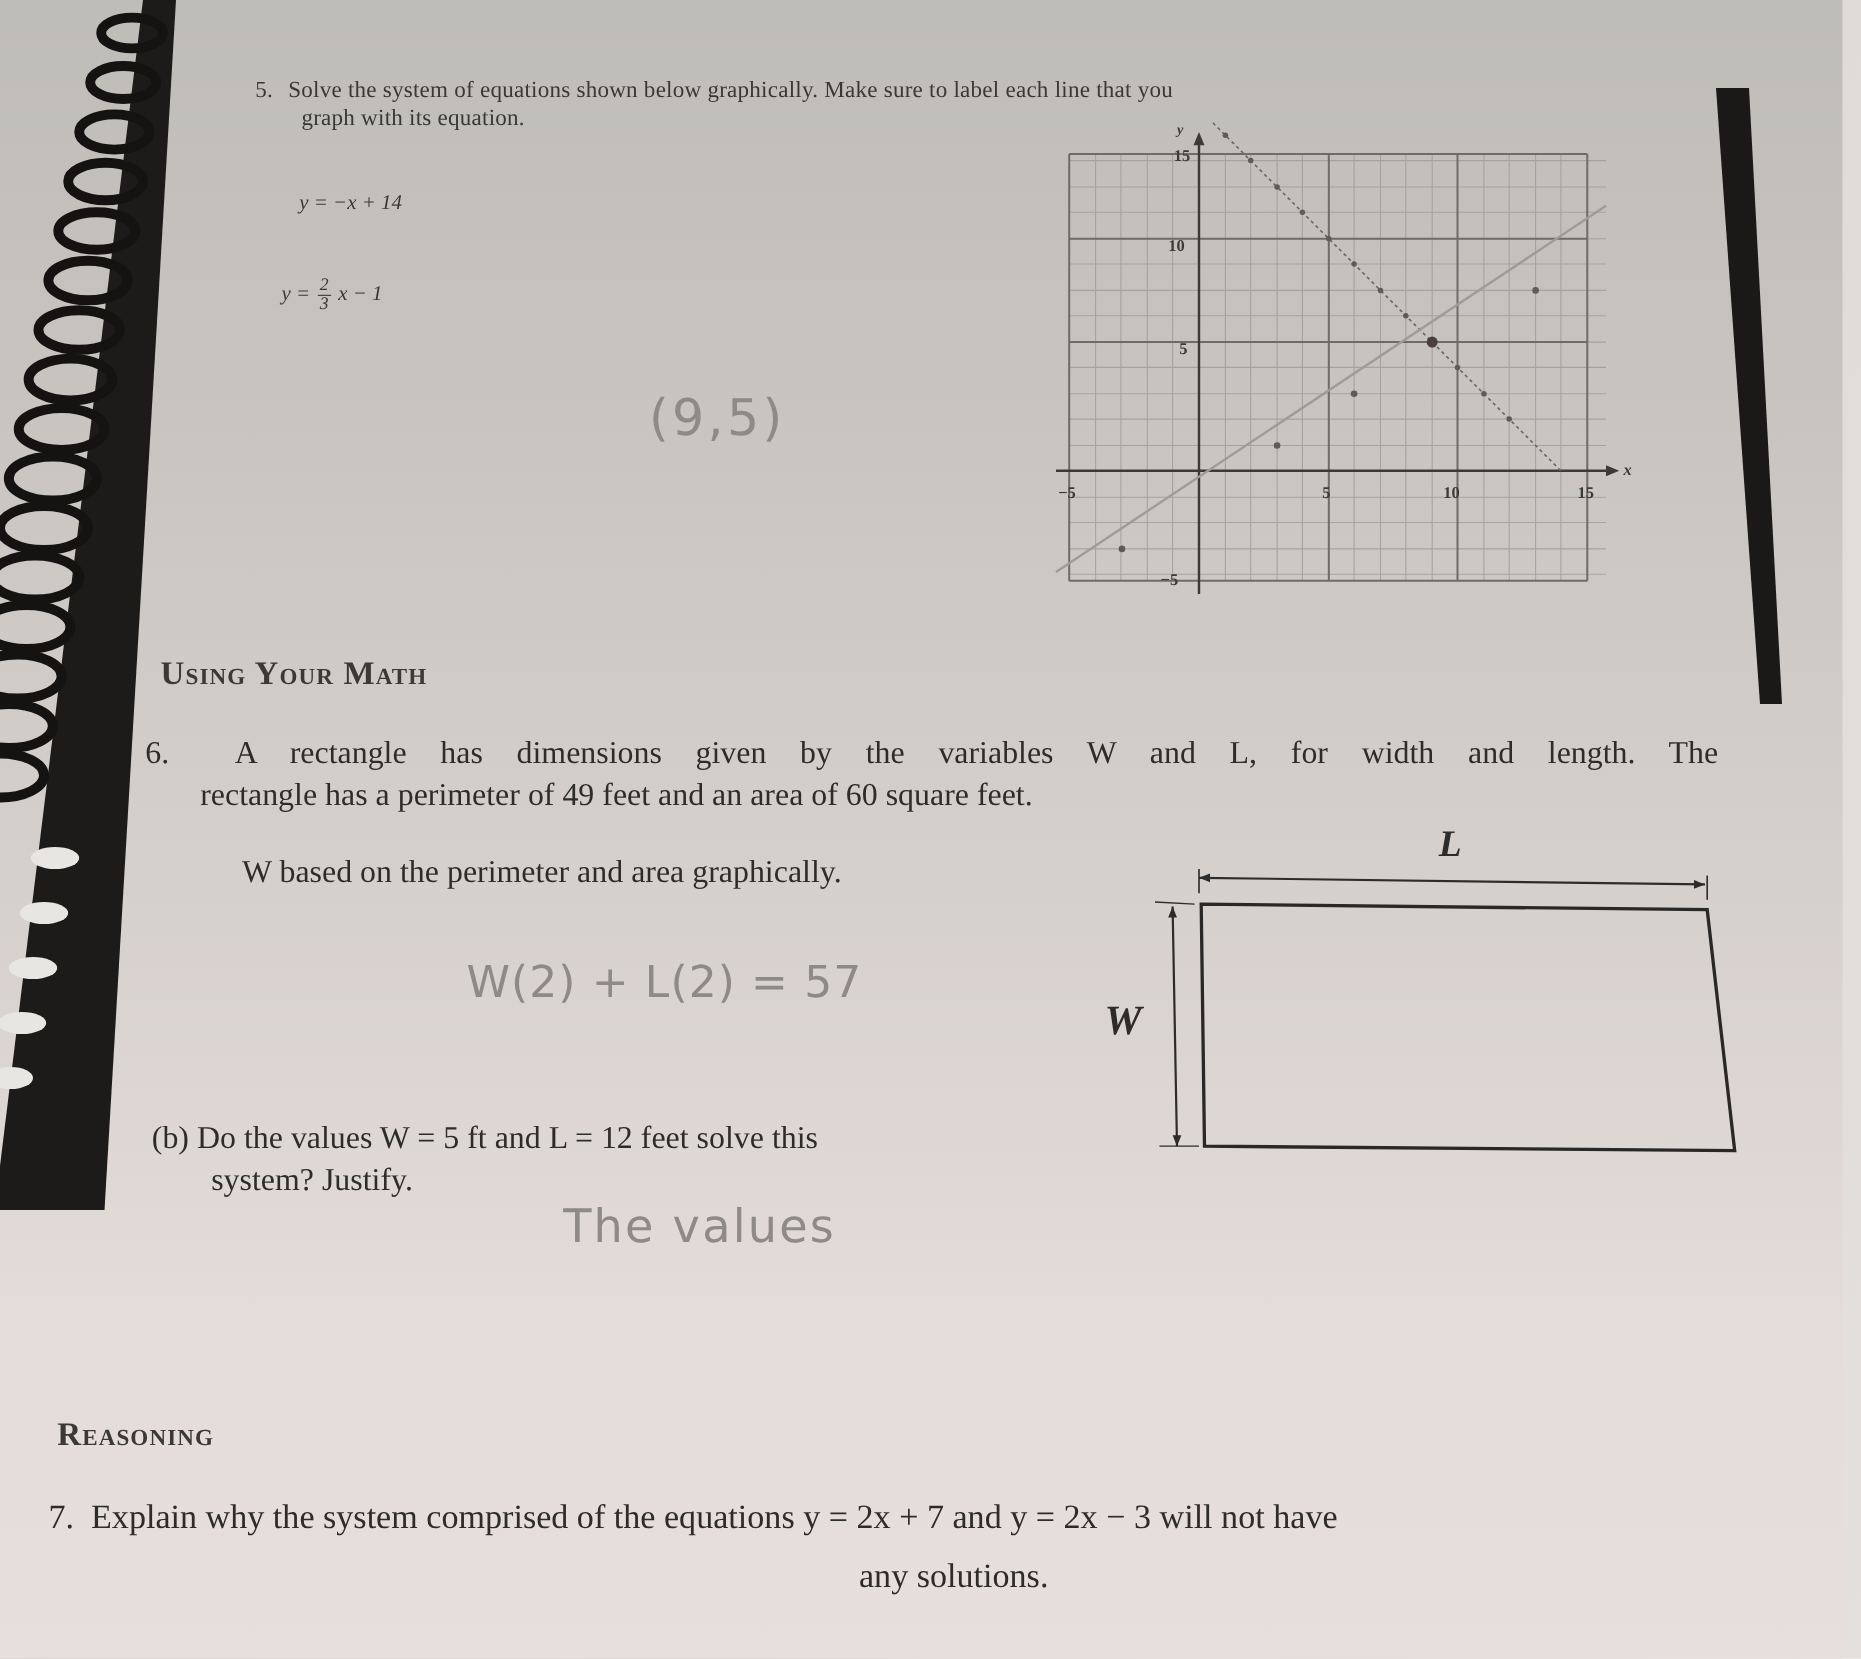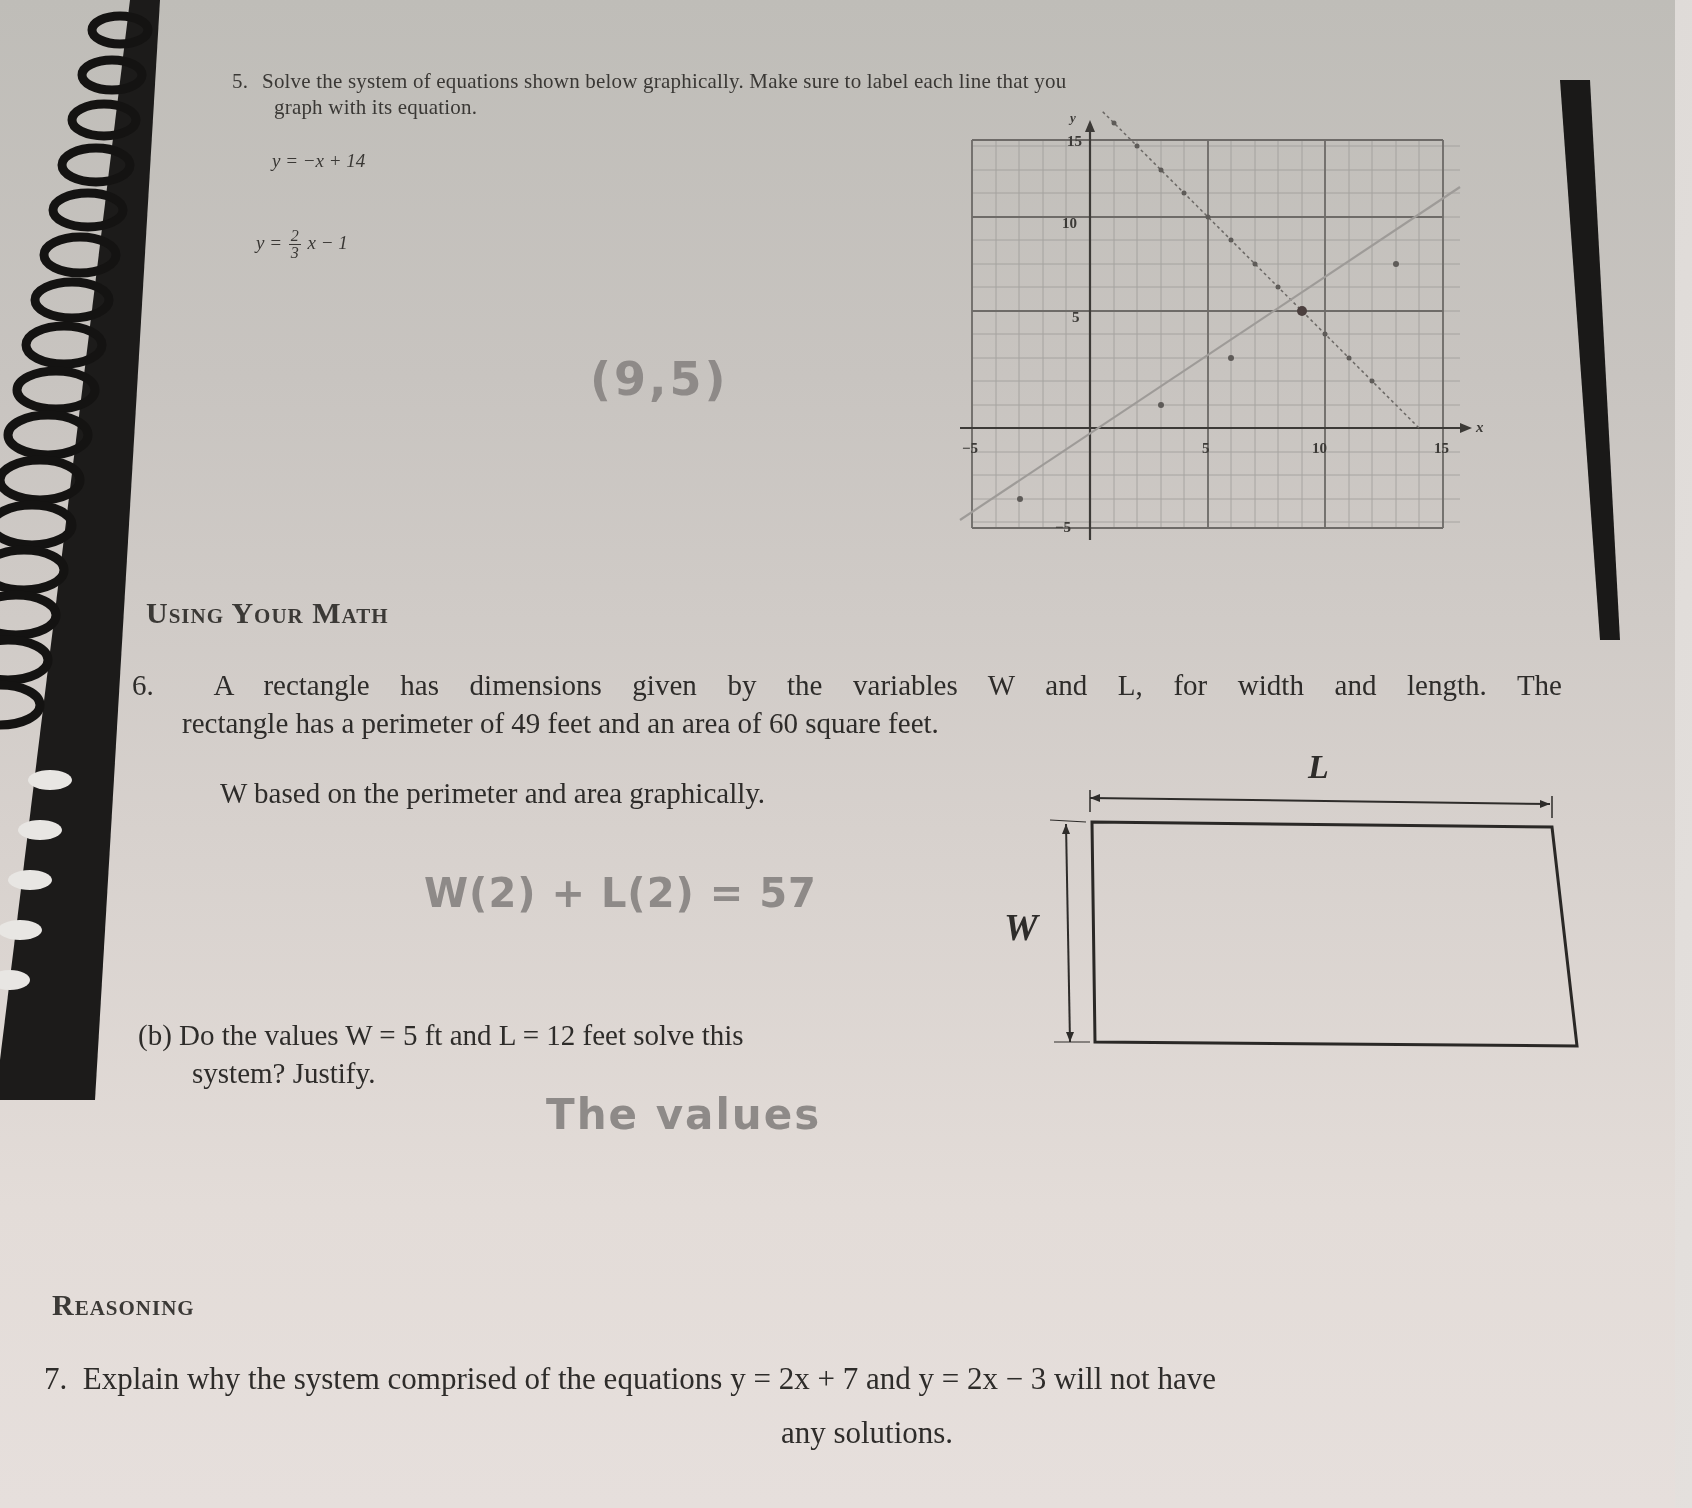"y = −x + 14" .eq { margin-top: none -> 24px }
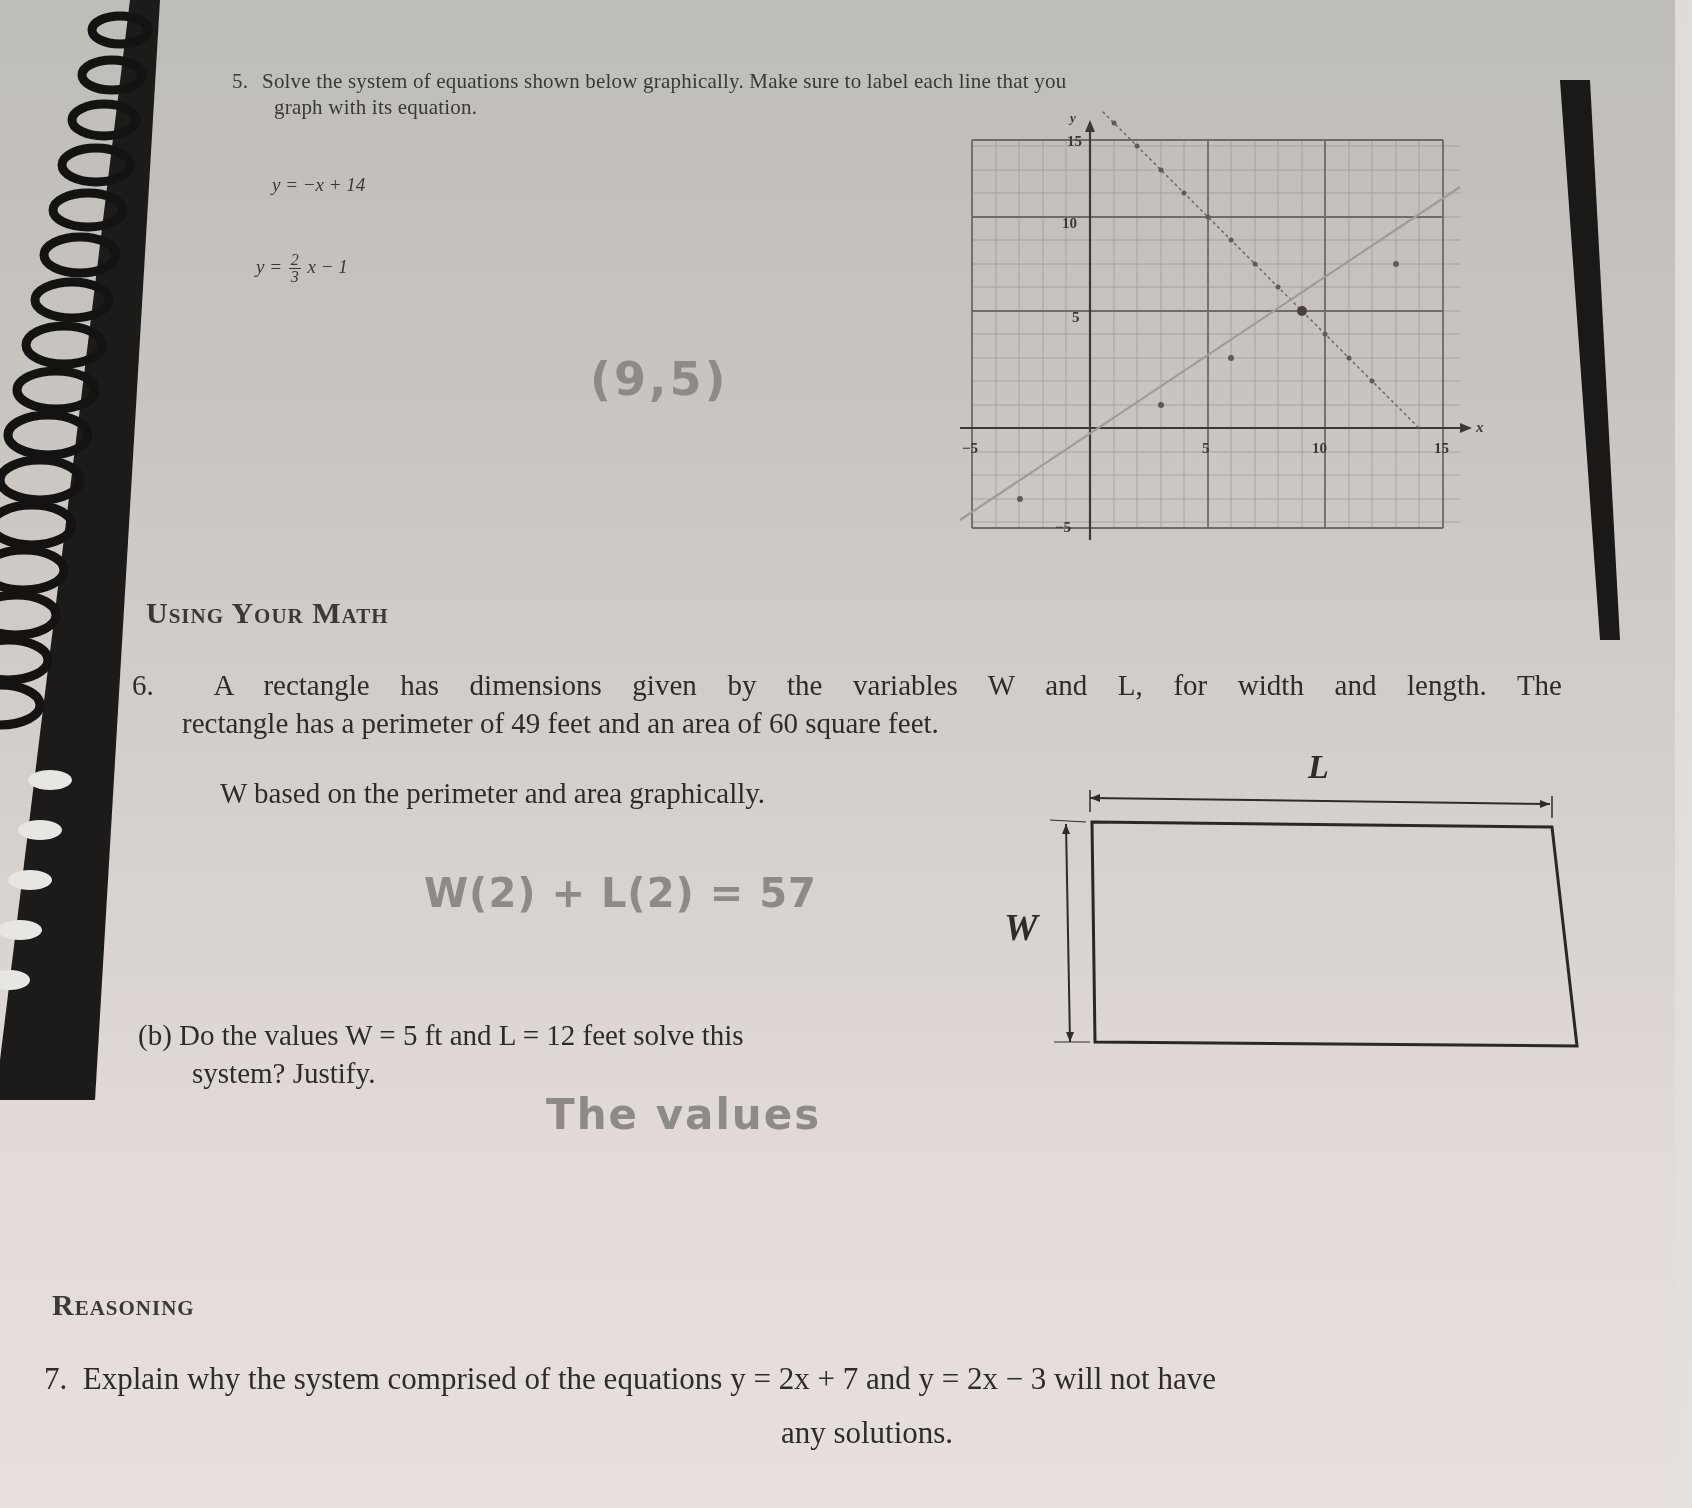"(9,5)" .handwrite { font-weight: 700 -> 400 }
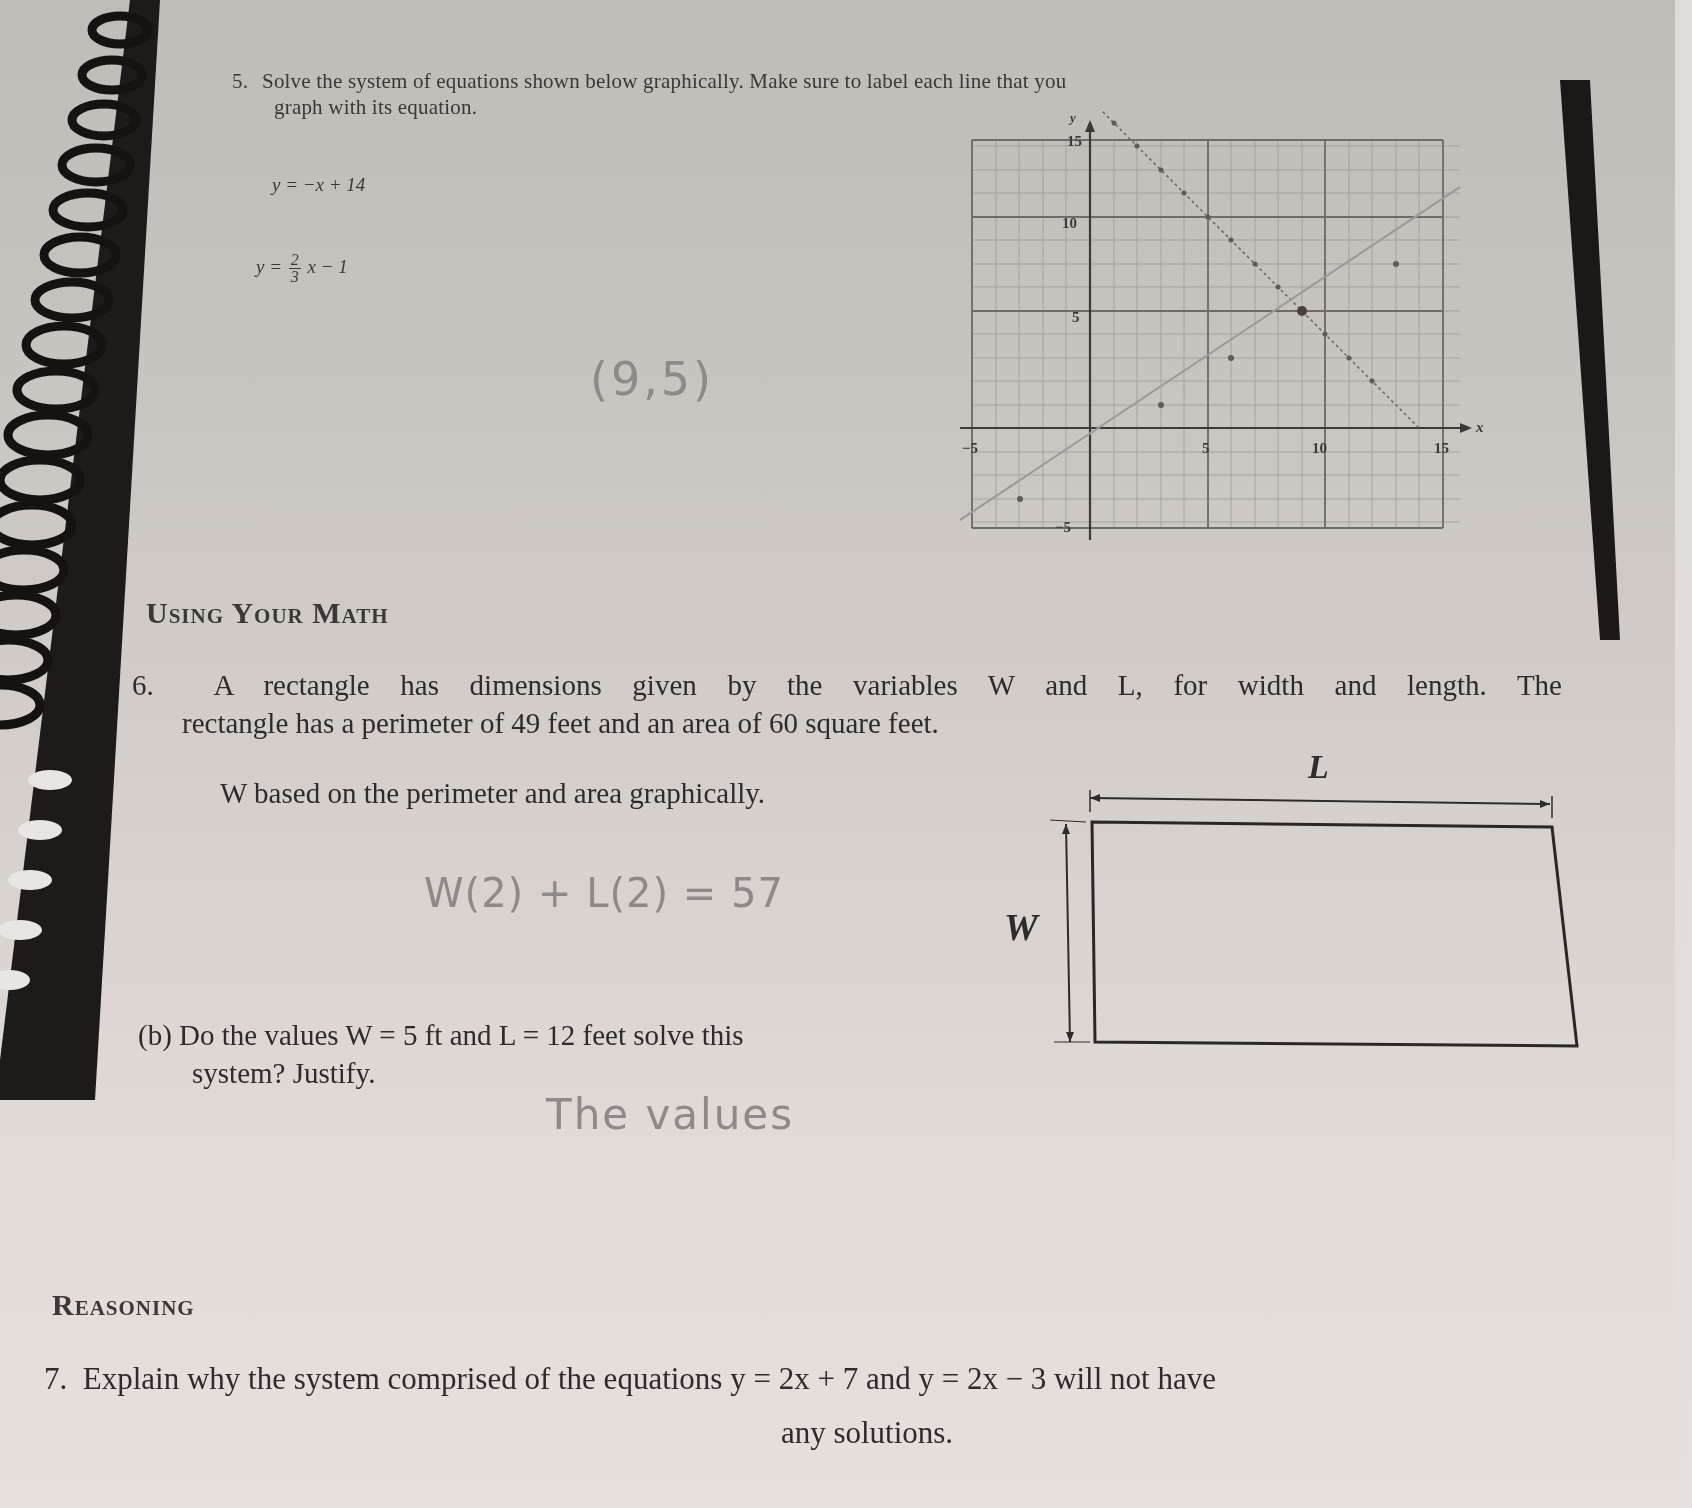"The values" div.abs { margin-left: 34px -> none }
